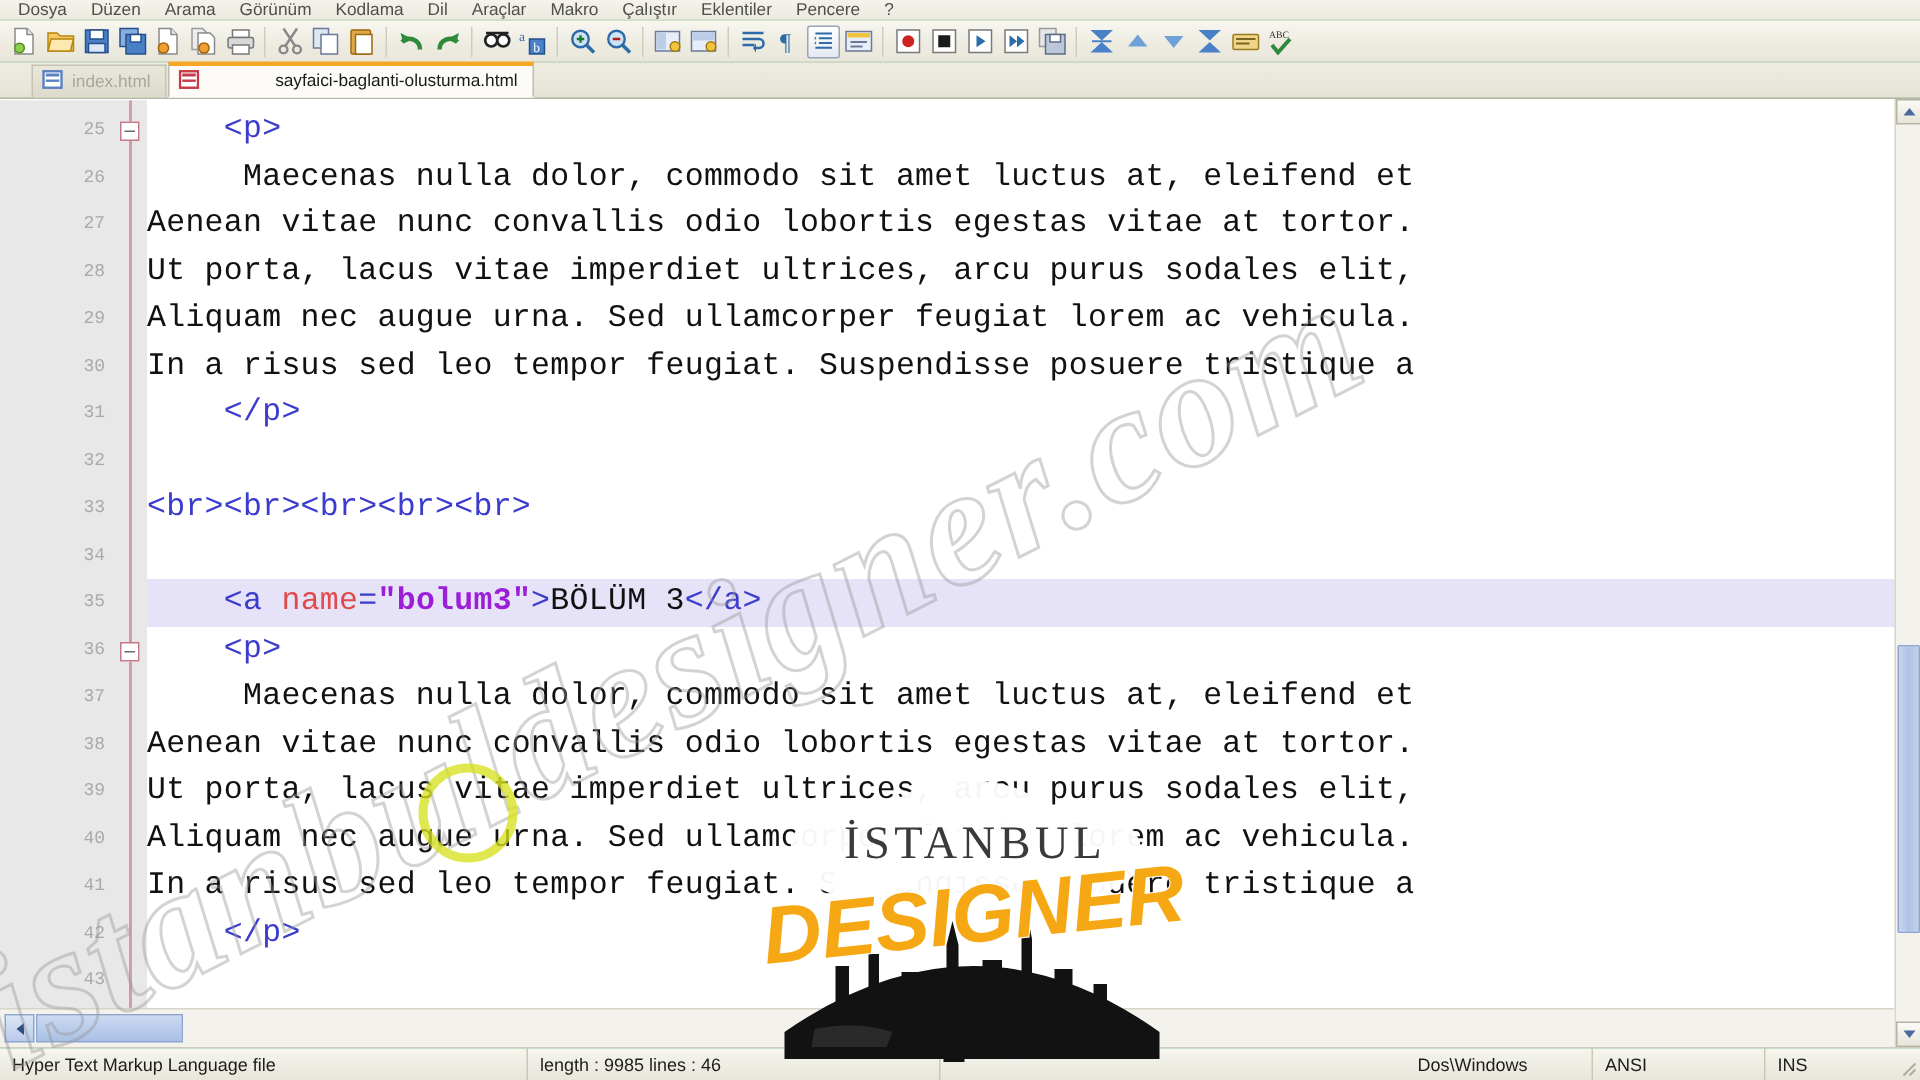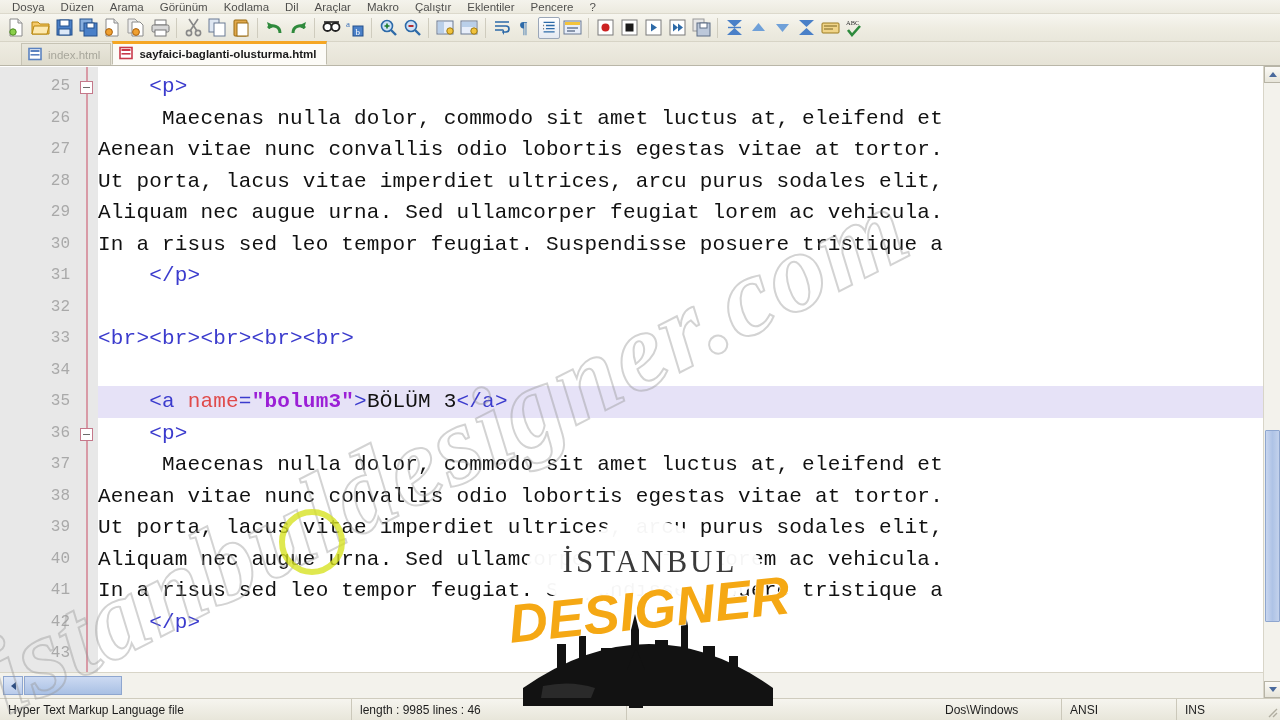"sayfaici-baglanti-olusturma.html" .tab.active { font-weight: 700 -> 400; gap: none -> 44px }
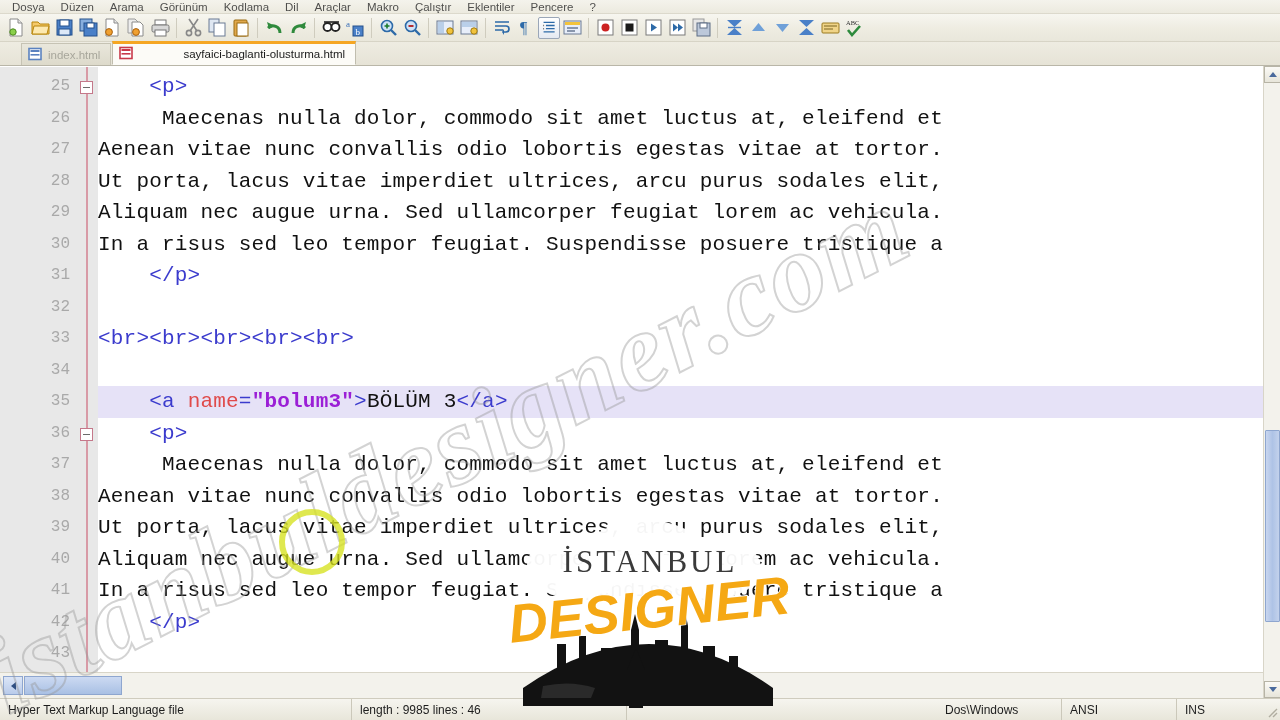"25" .linenums .ln { font-size: 16px -> 12px }
